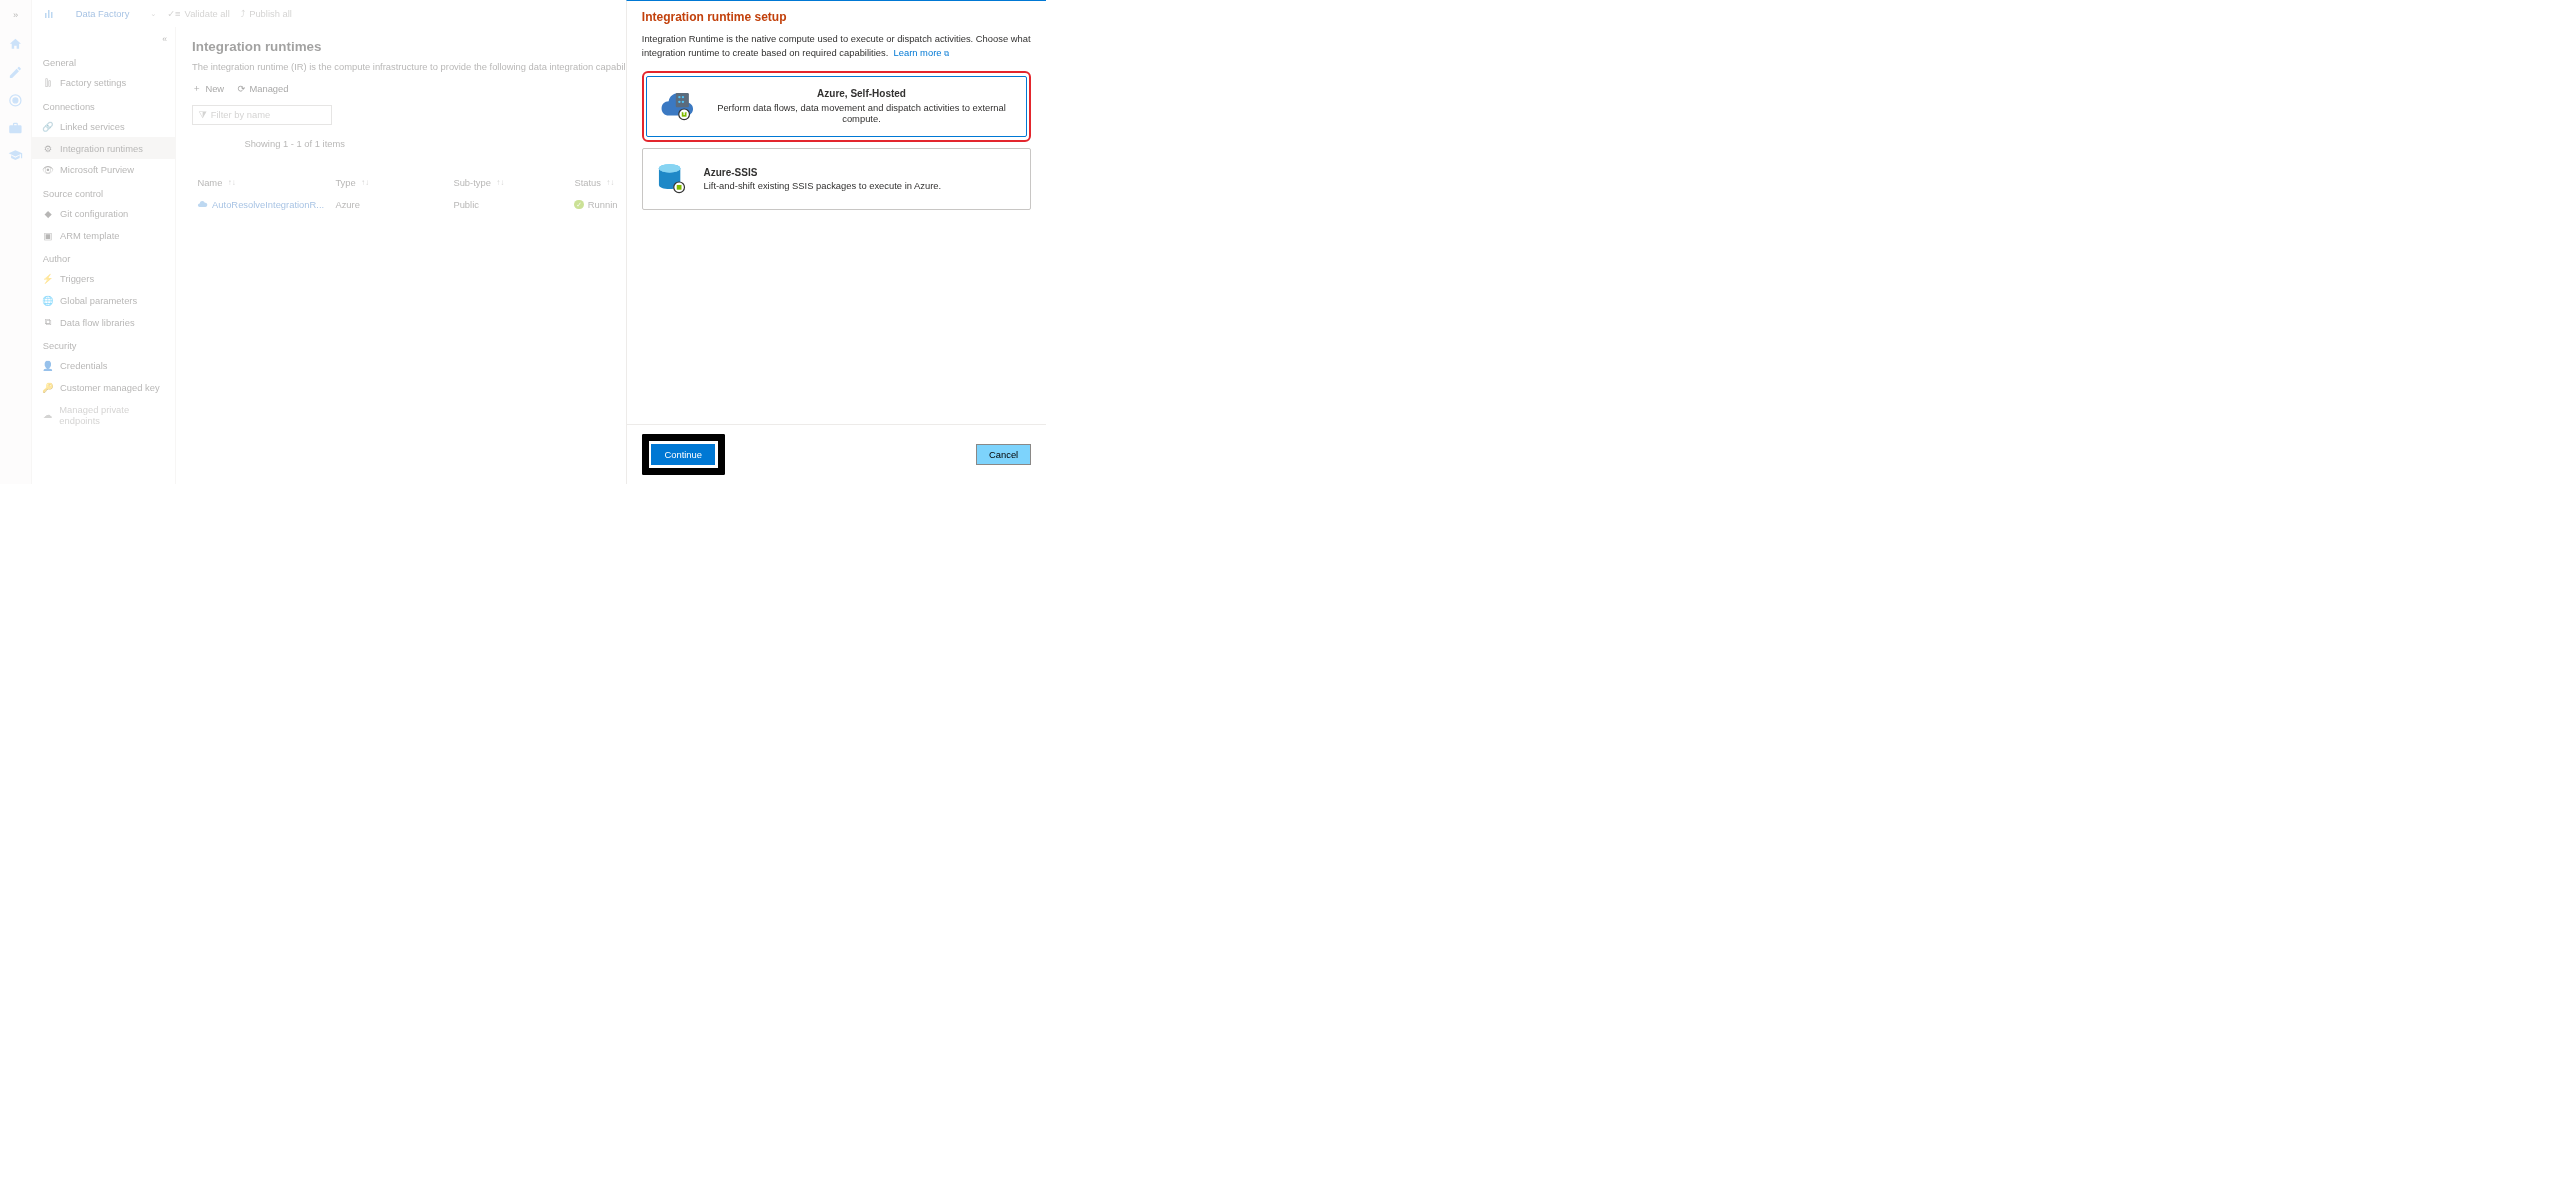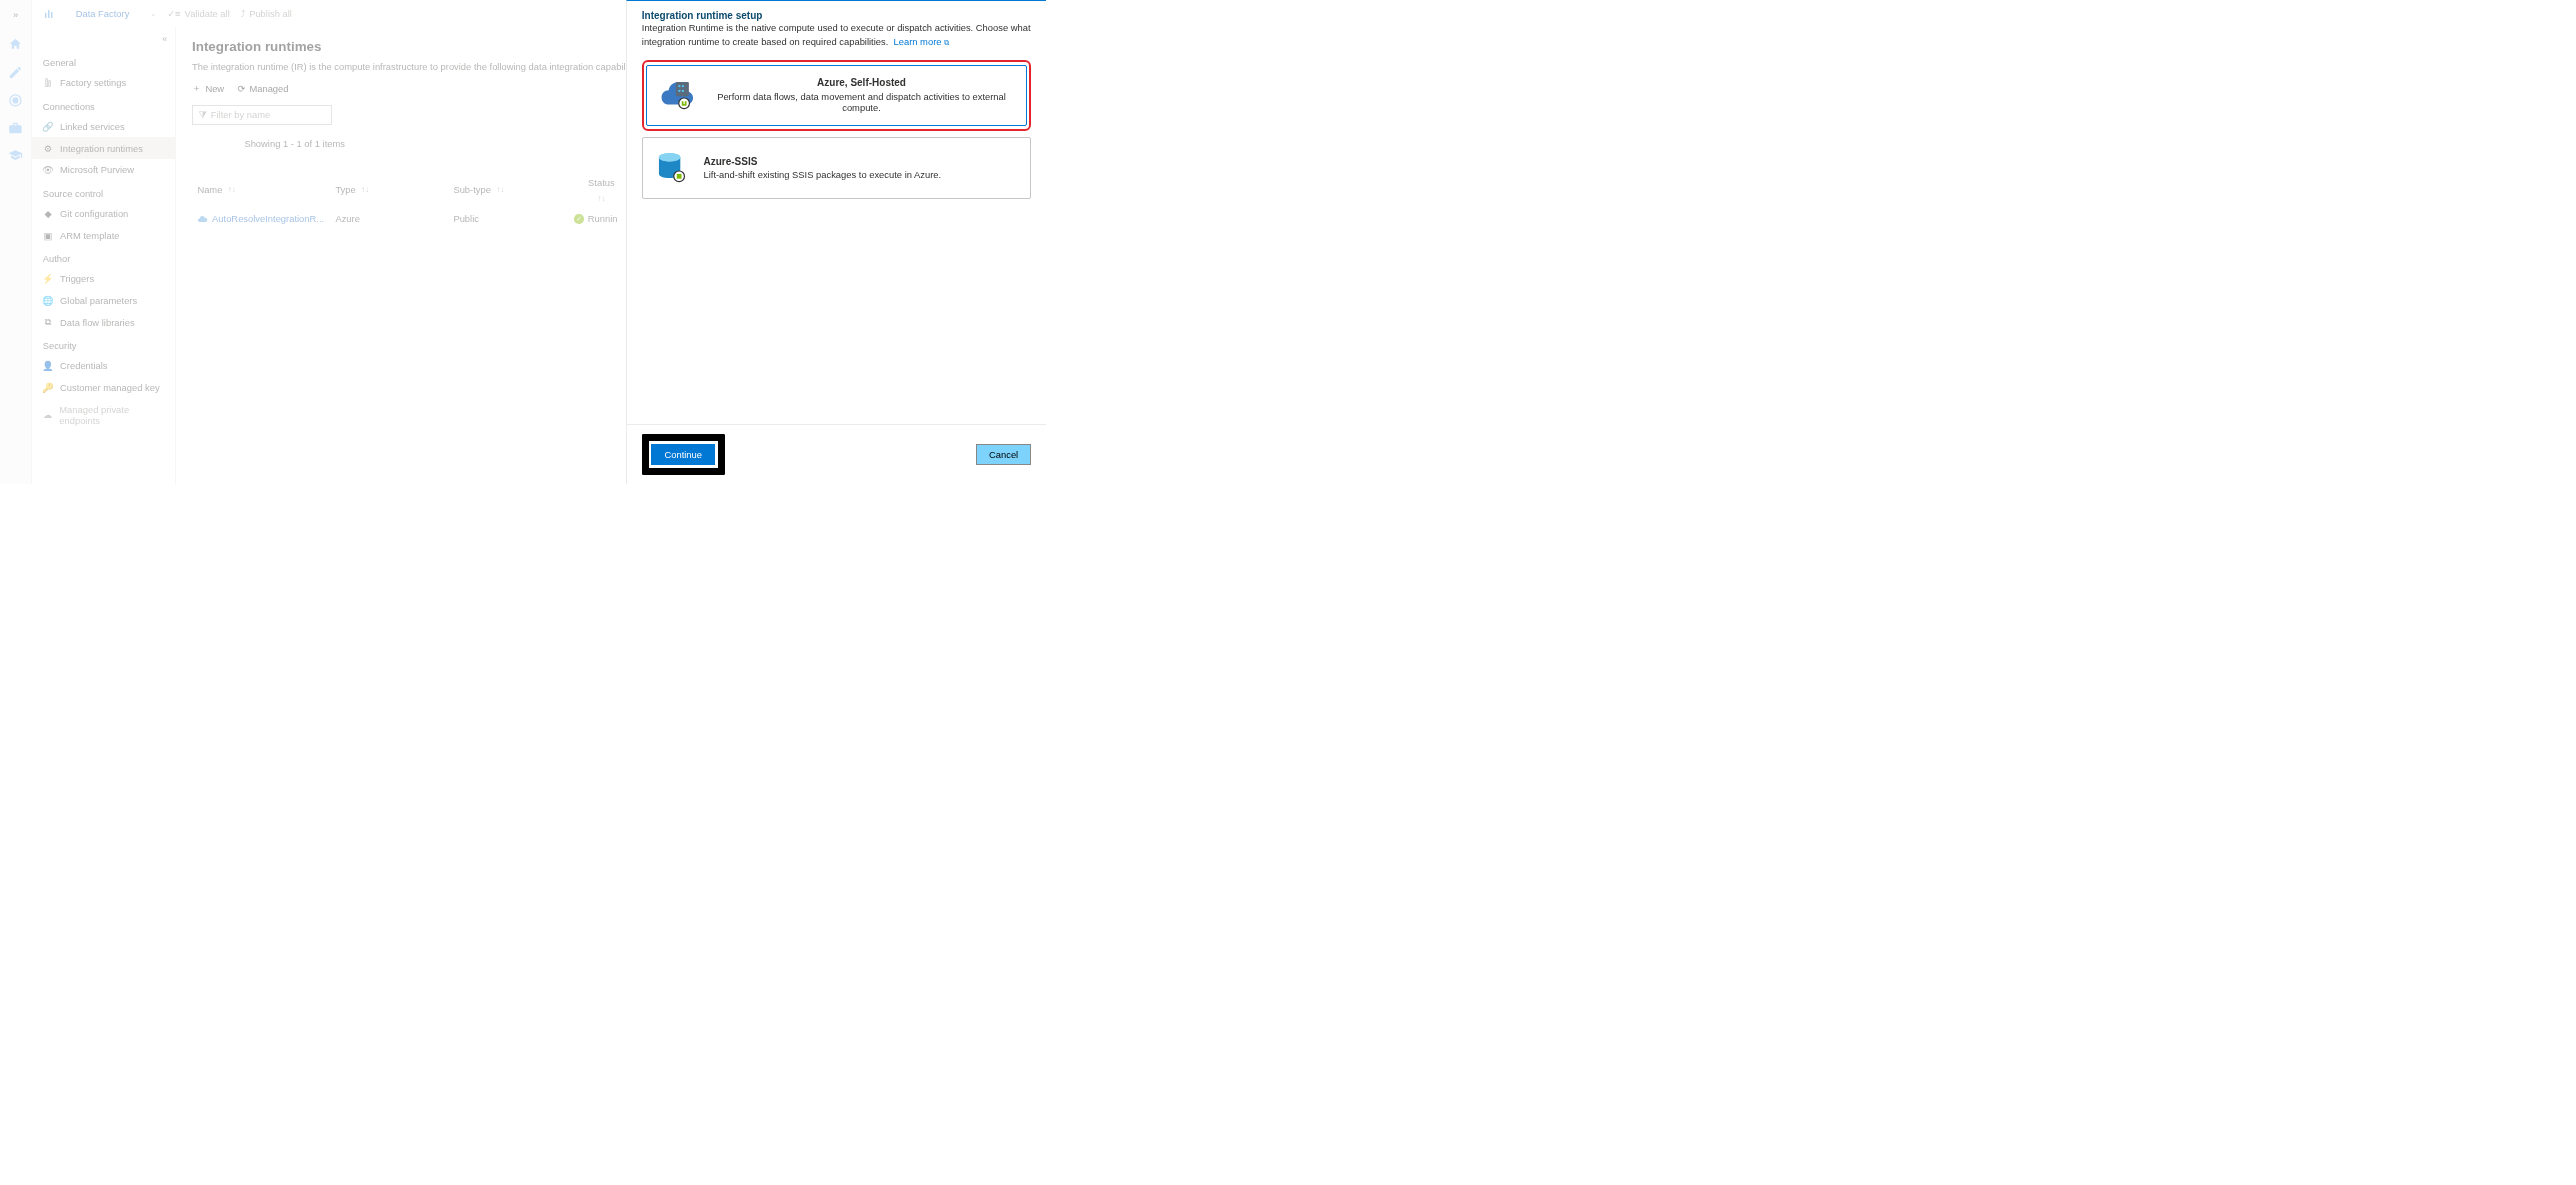"Integration runtime setup" .blade h2 { color: #0c4a6e -> #c2410c; font-size: 10px -> 12px; margin-bottom: none -> 8px }
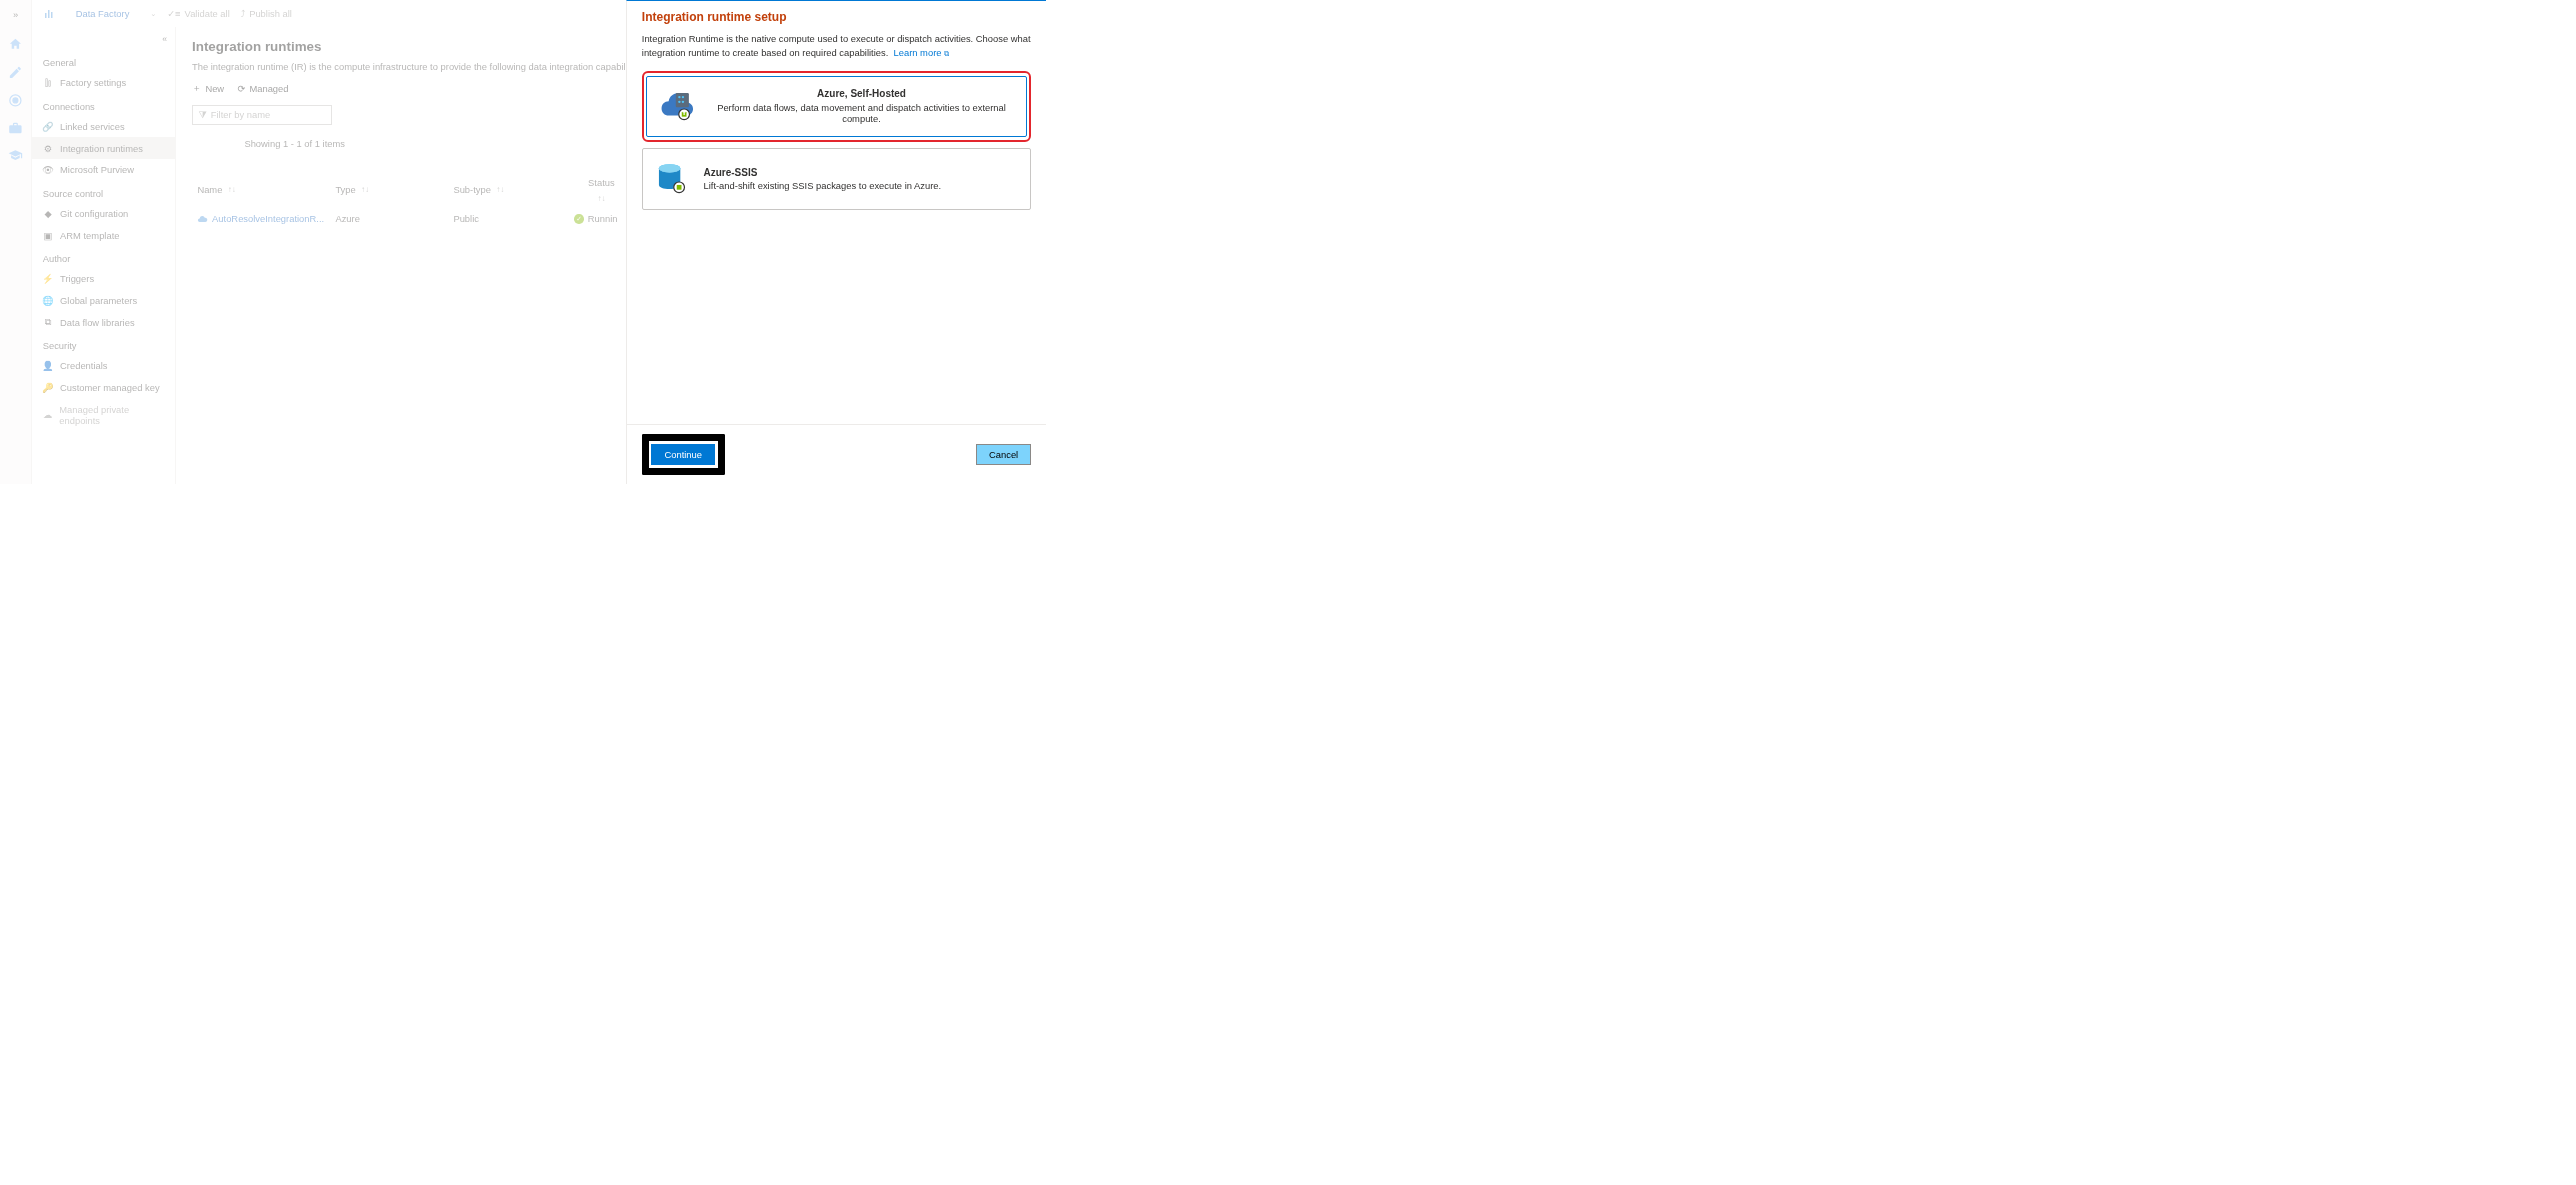"Status" .th.status { flex-direction: column -> none }
